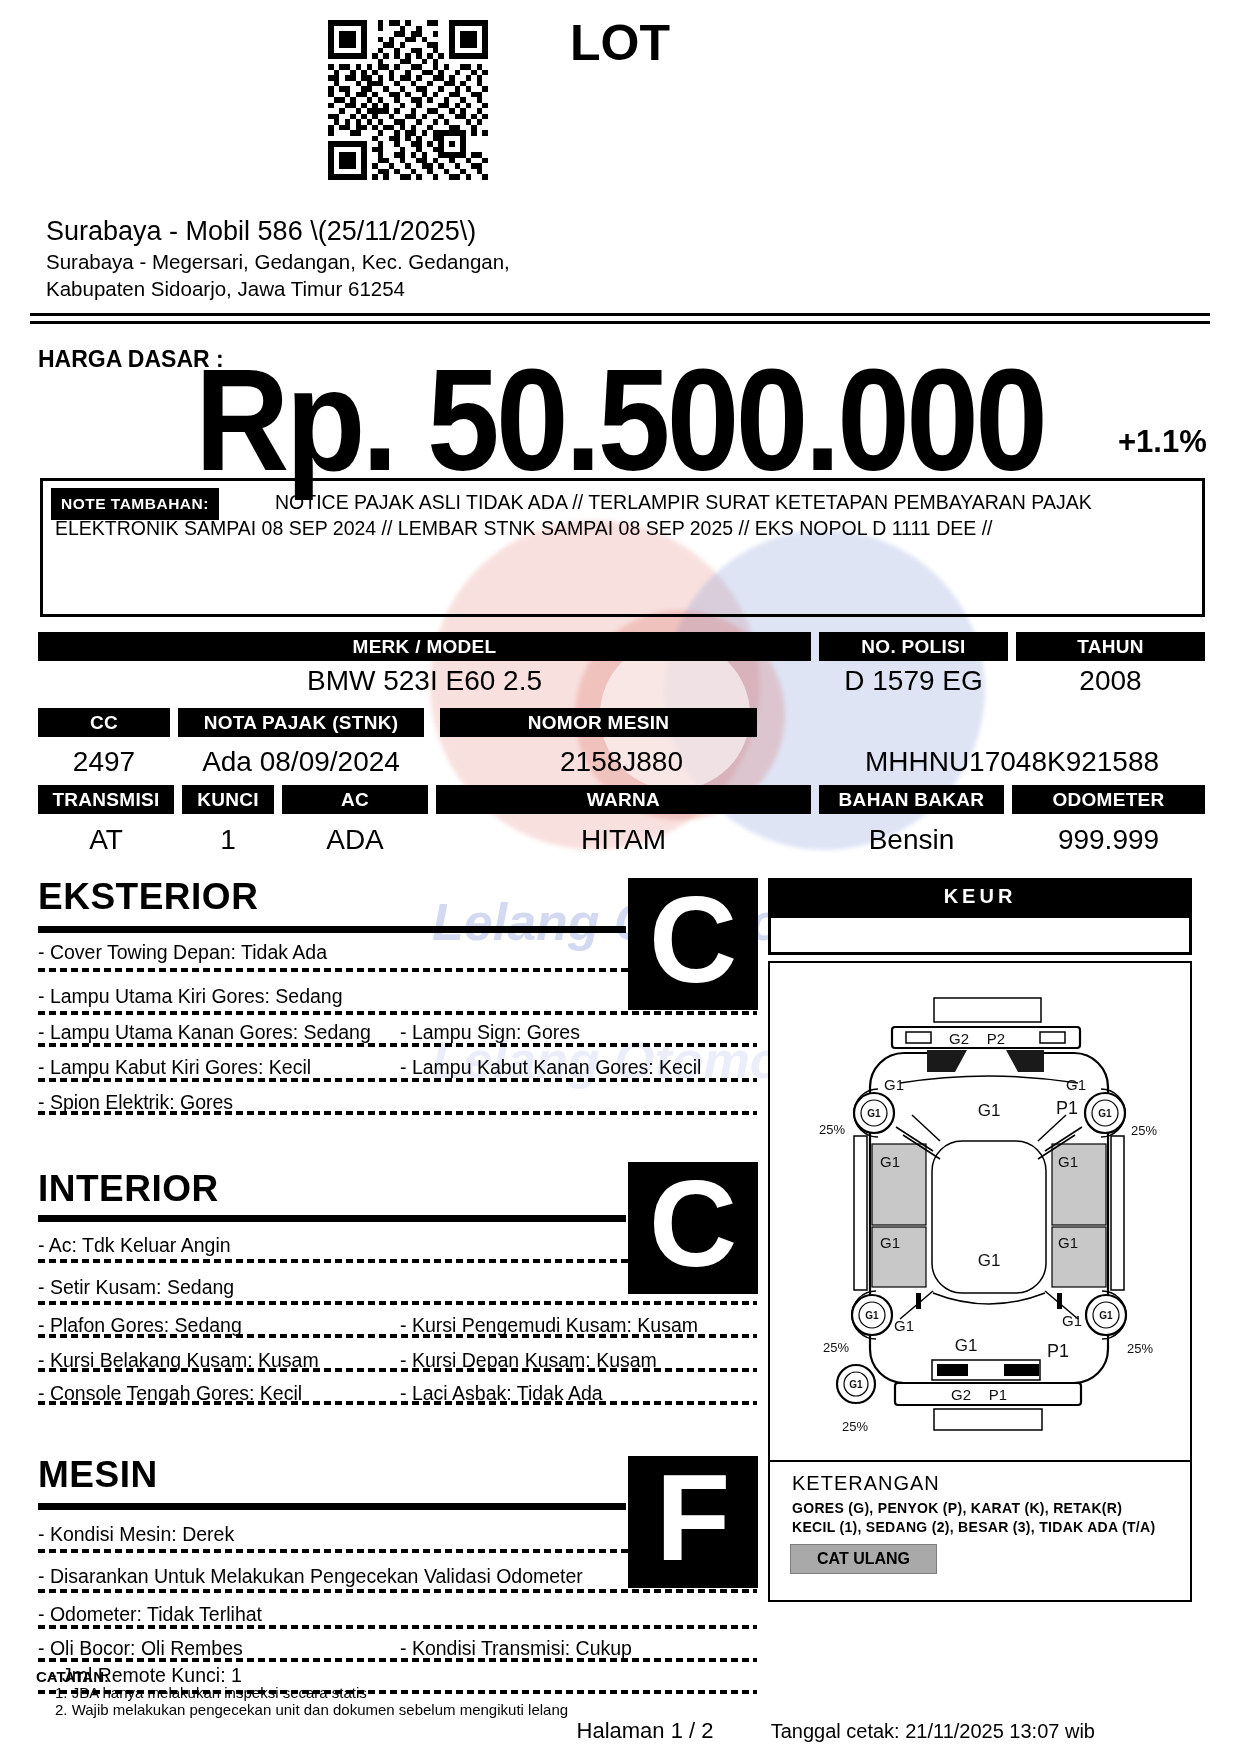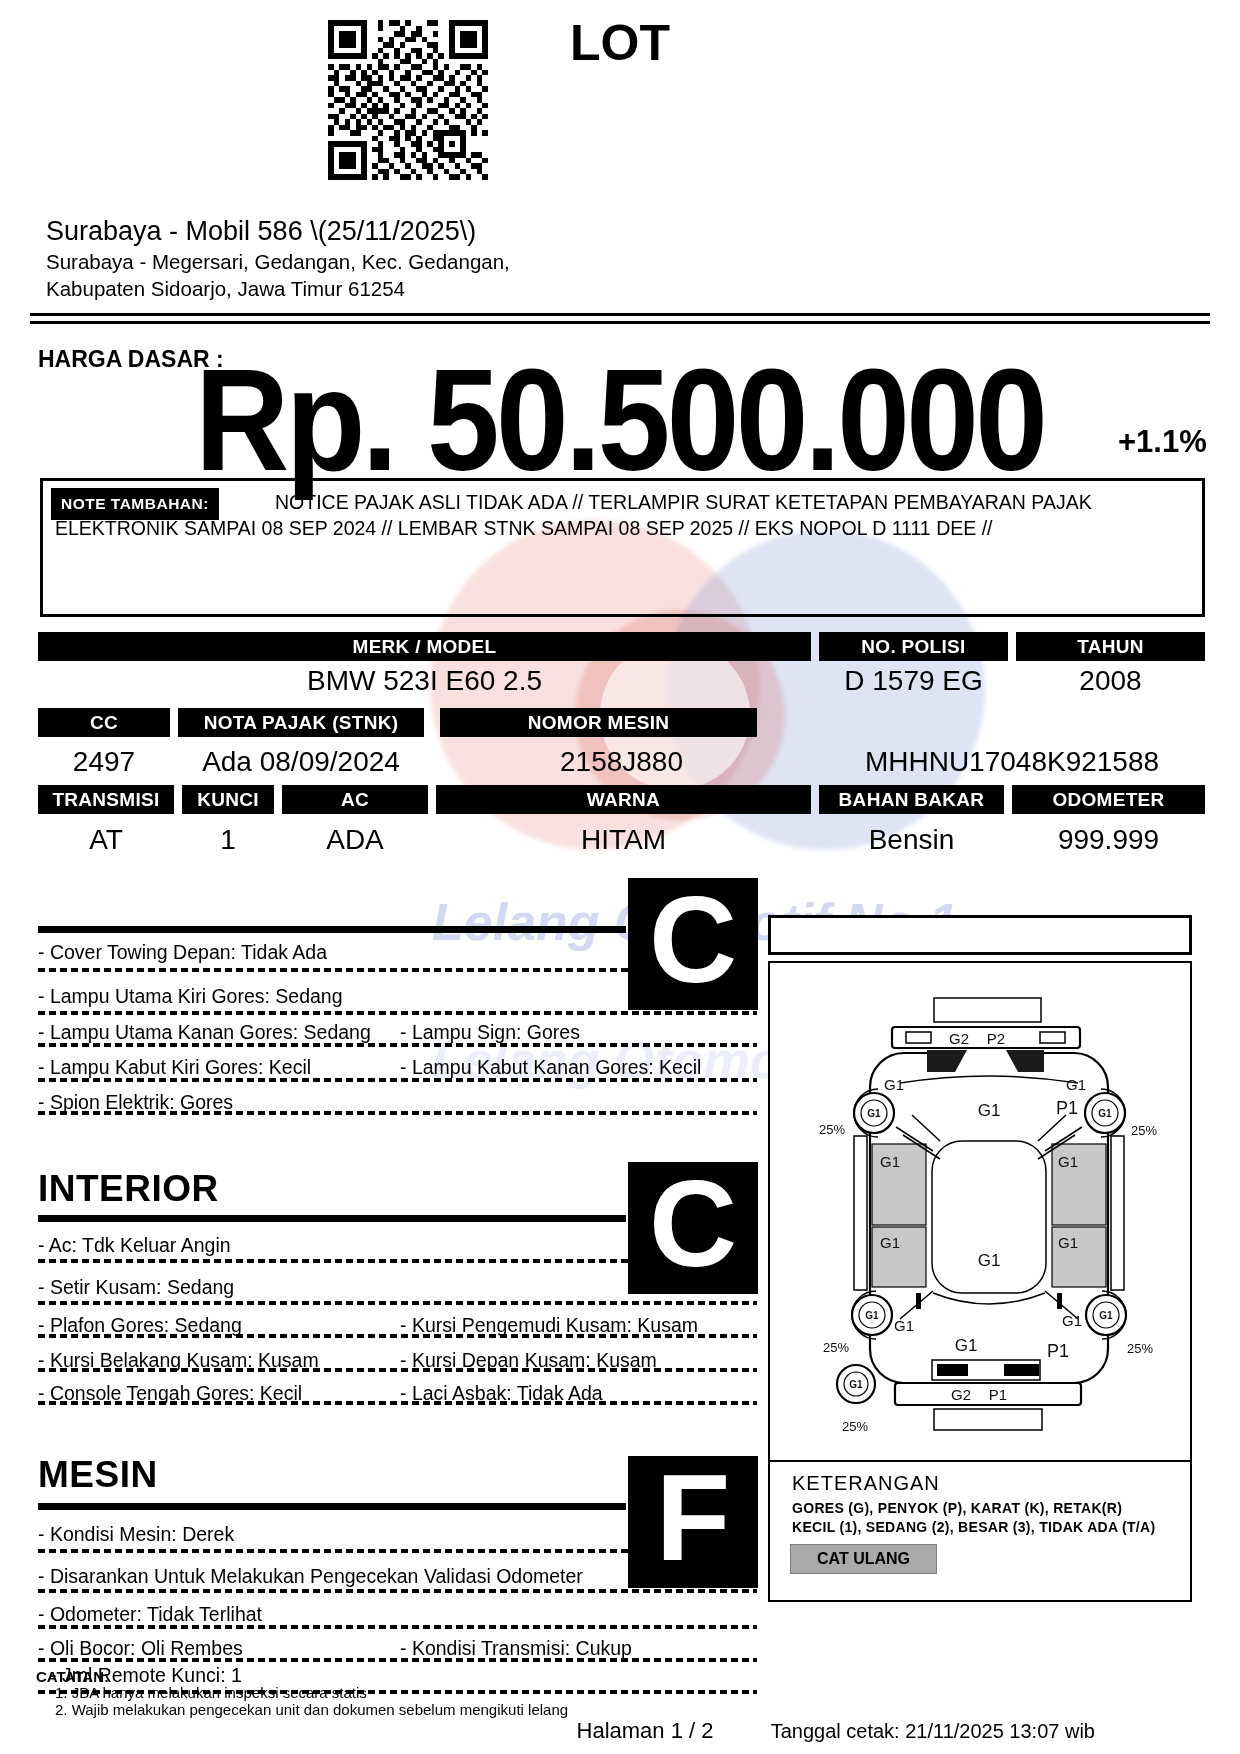"EKSTERIOR" div.sect { html: none -> <div>EKSTERIOR</div> }
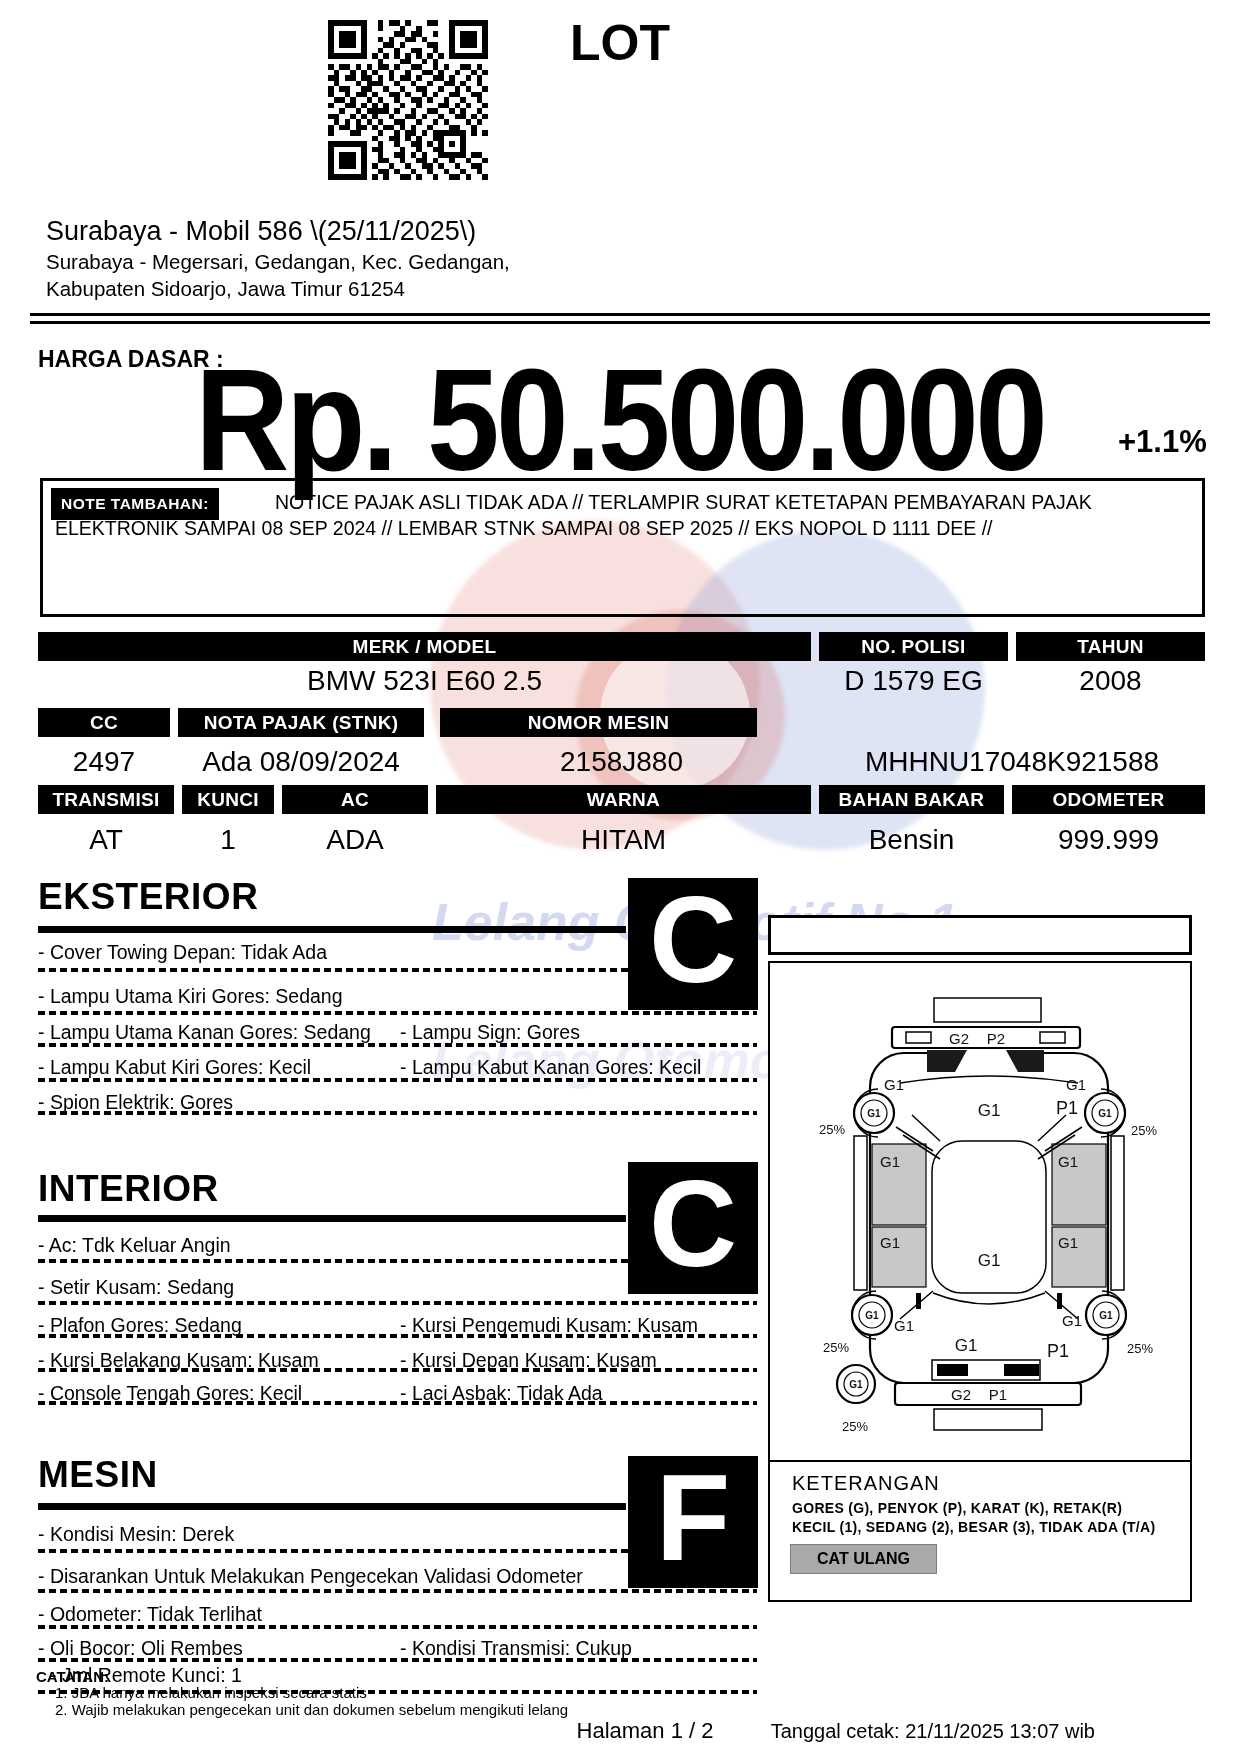"KEUR" div.abs { html: none -> <div>KEUR</div> }
